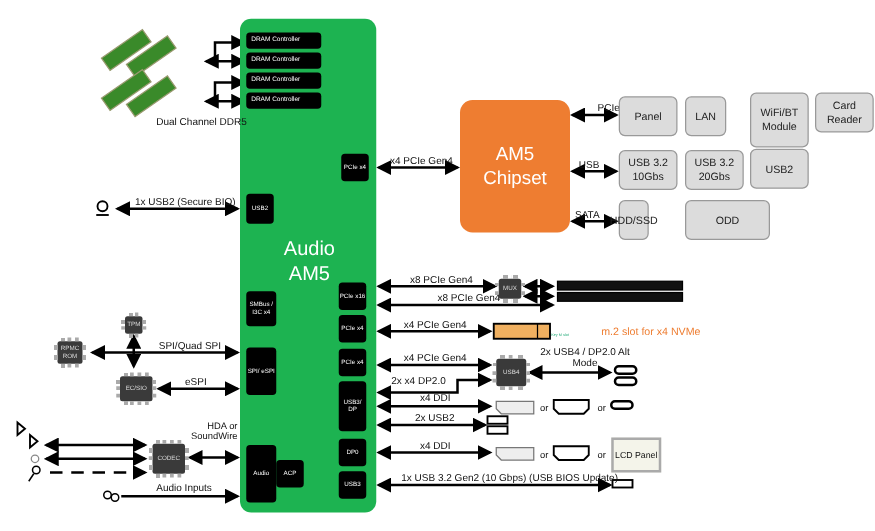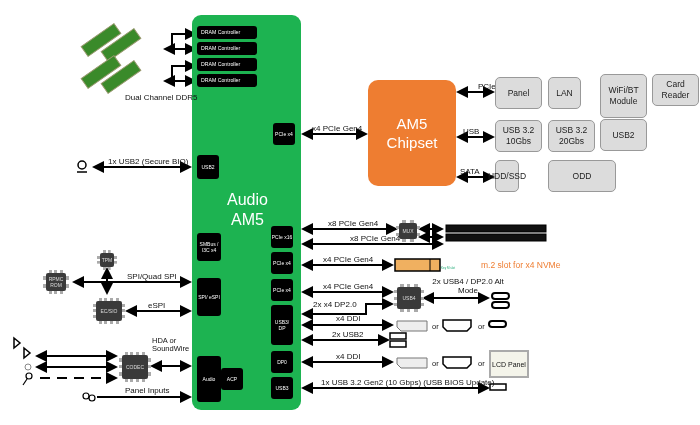"HDA or SoundWire" div.lbl { text-align: left -> right }
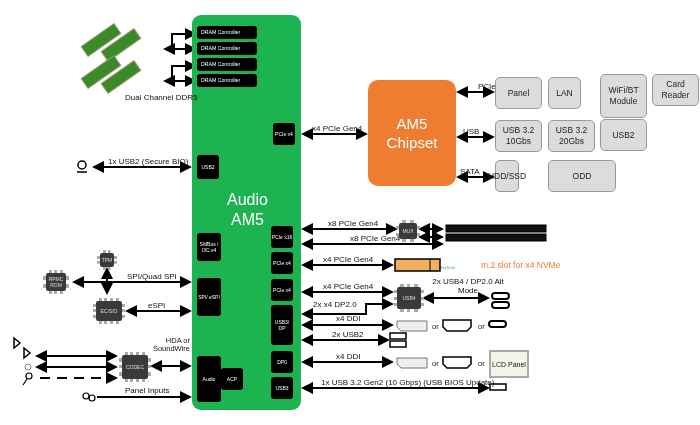"Panel Inputs" div.lbl { text: Panel -> Audio }
